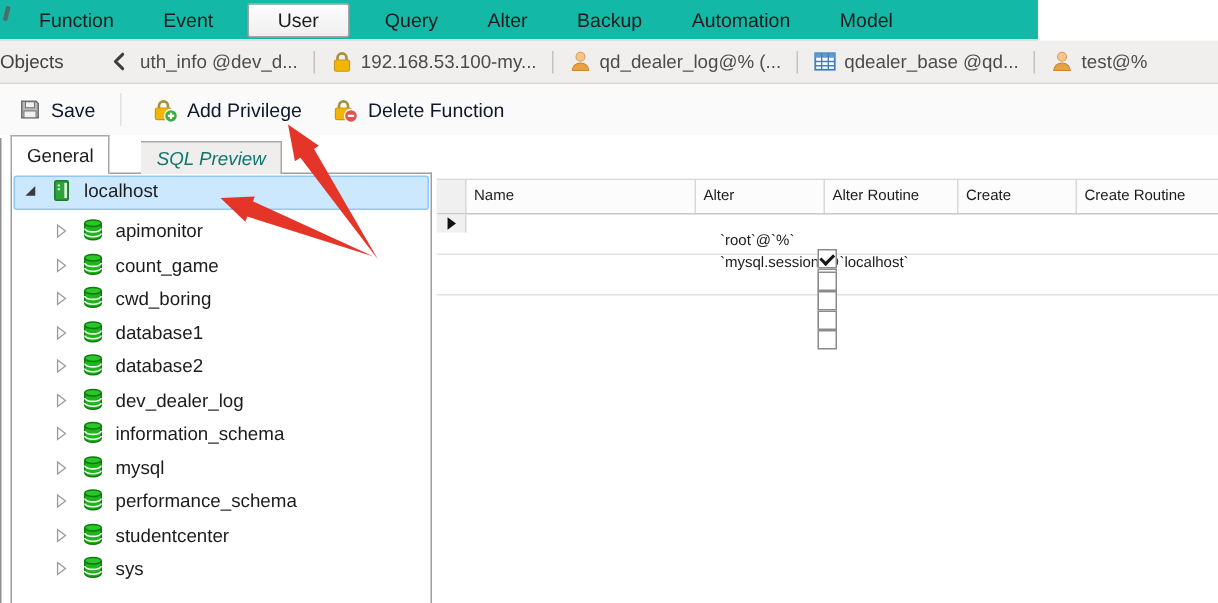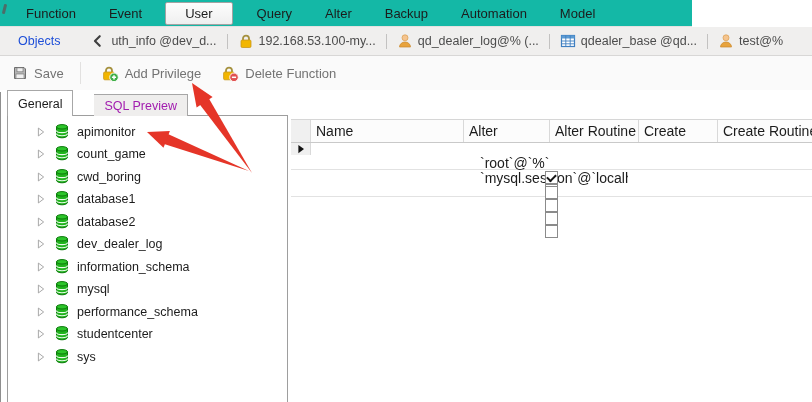"Objects" .objects-lbl { color: #1d4ed8 -> #404040; margin-left: 18px -> none }
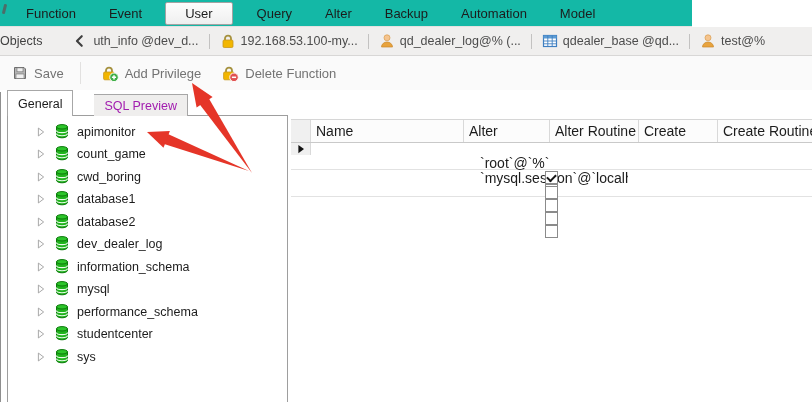"Save" .toolbar { color: #737373 -> #0f172a }
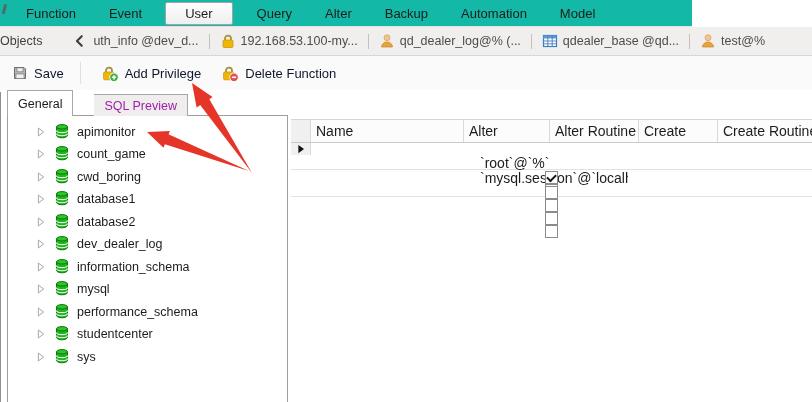"SQL Preview" .vtab.inactive { color: #a21caf -> #0f766e; font-style: none -> italic }
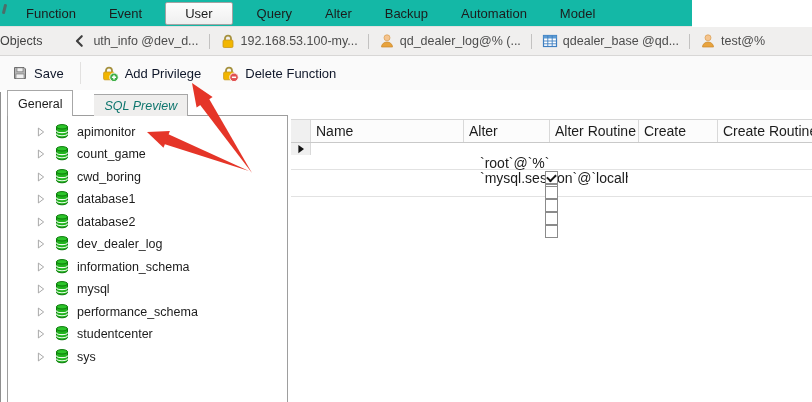"localhost" div.t-row { html: none -> <div> <span></span> <svg> <use></use> </svg> <svg> <use></use> </svg> <span>localhost</span> </div> }
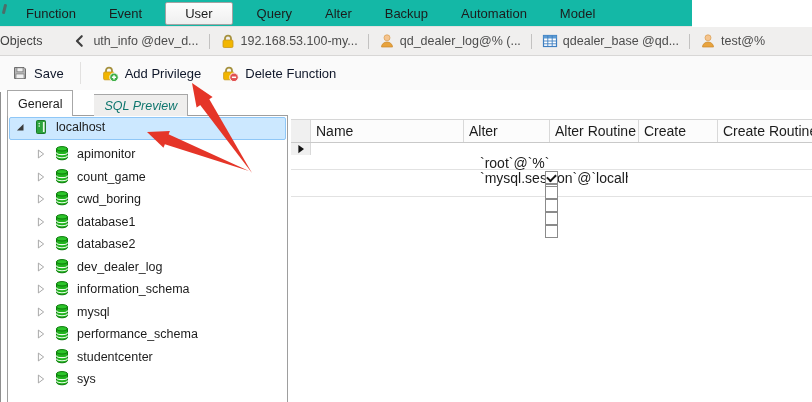"Name" .grid-panel { font-size: 14px -> 10px }
